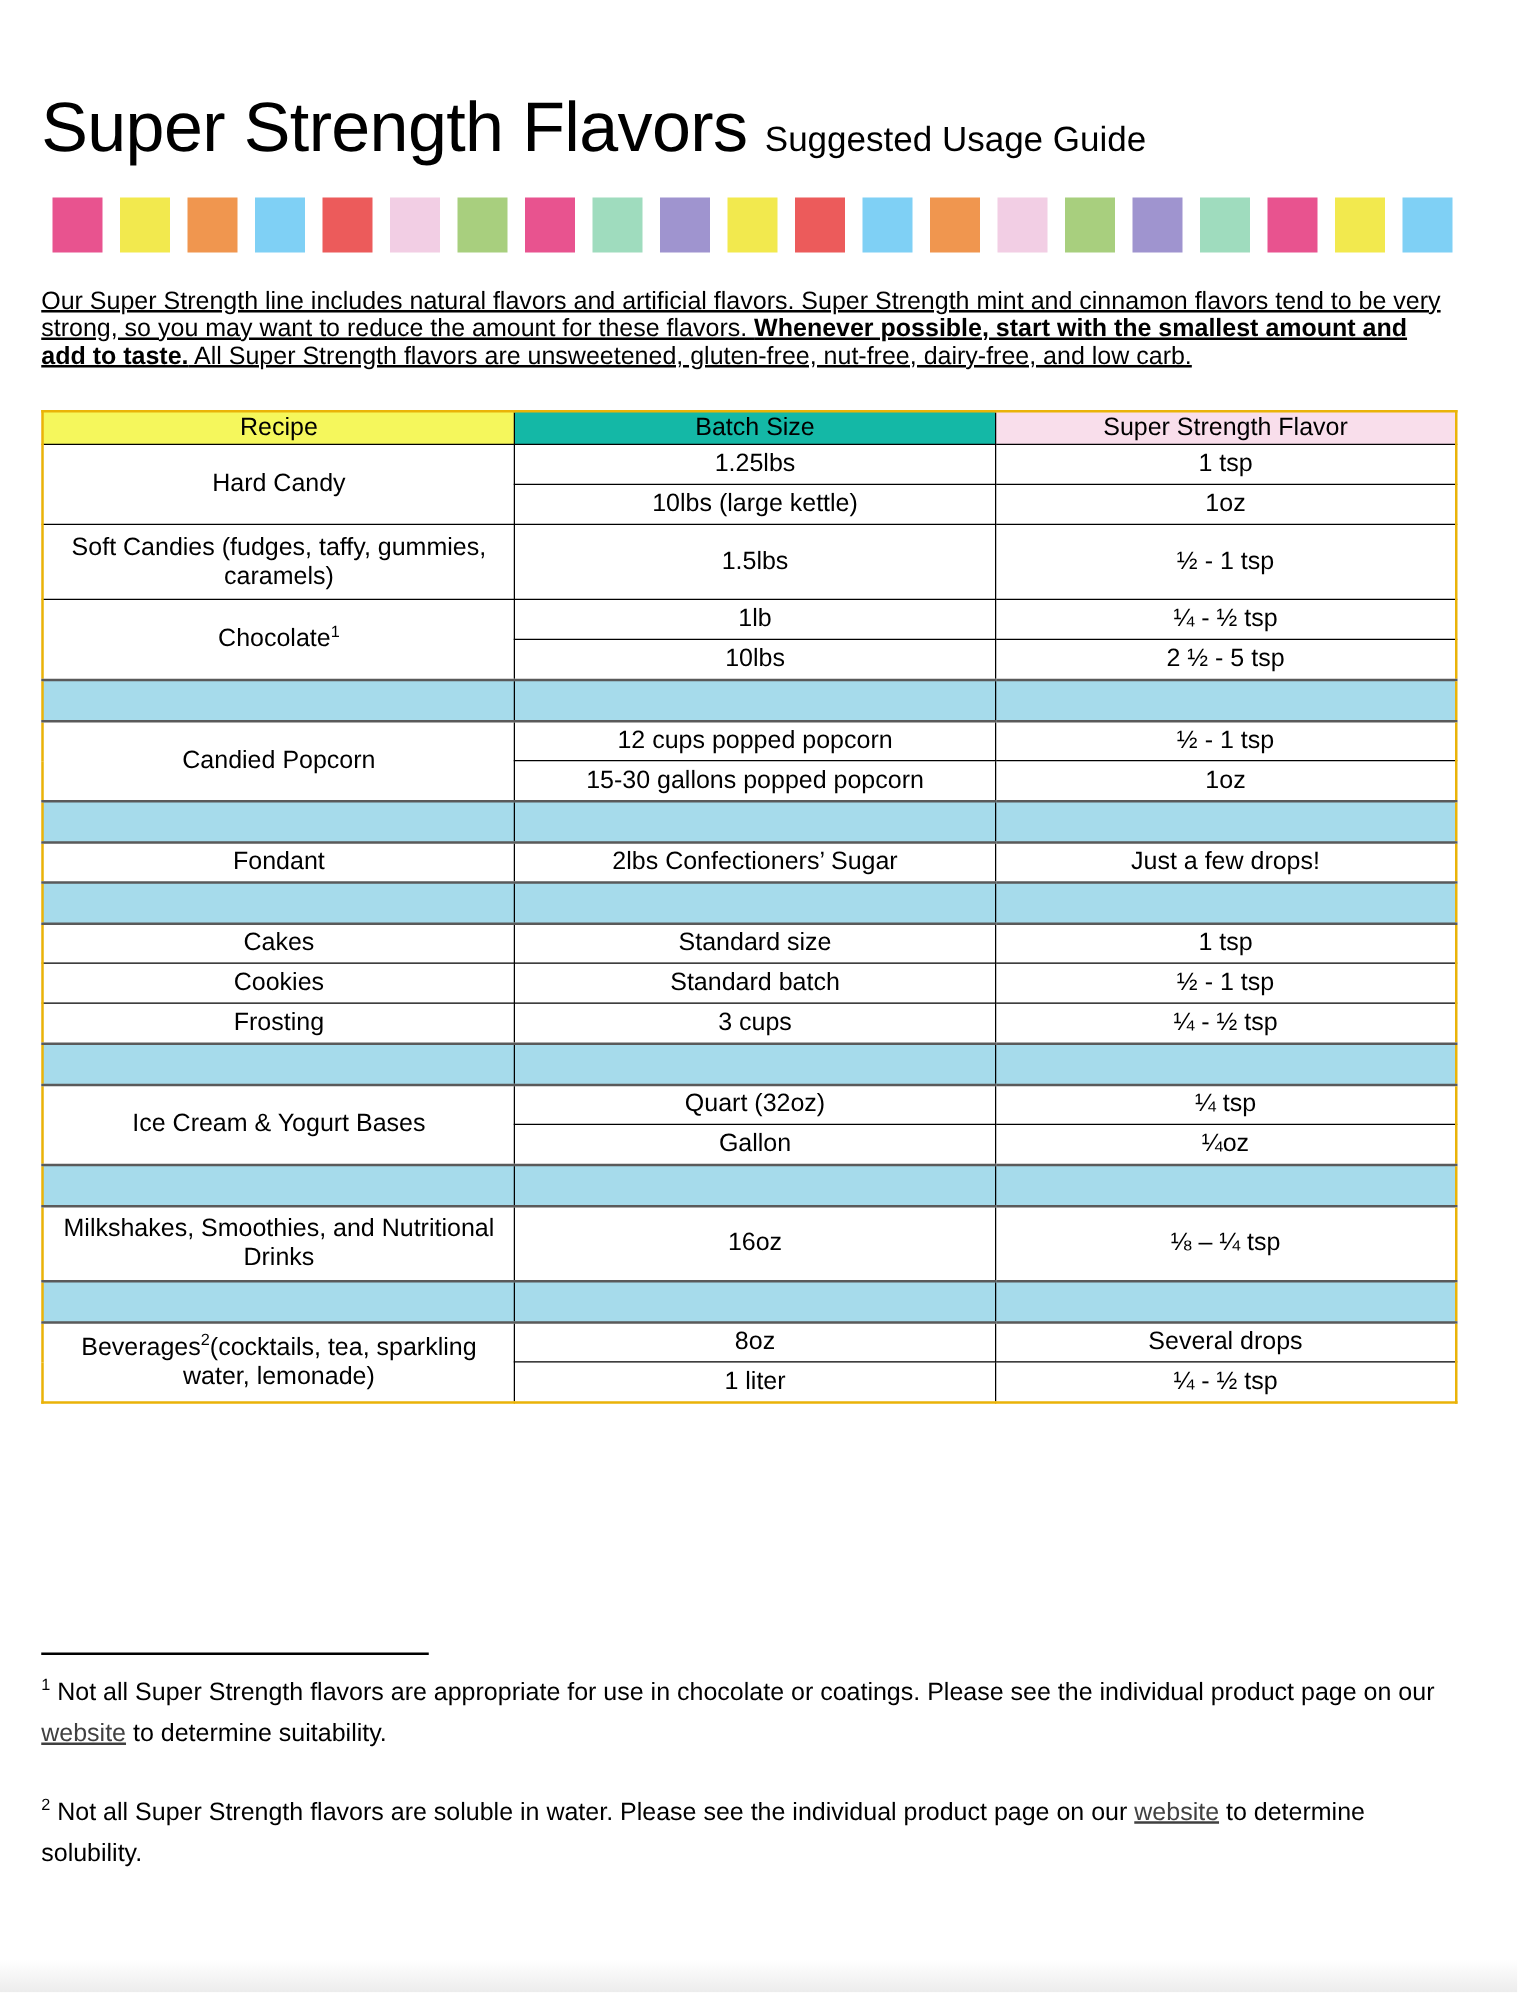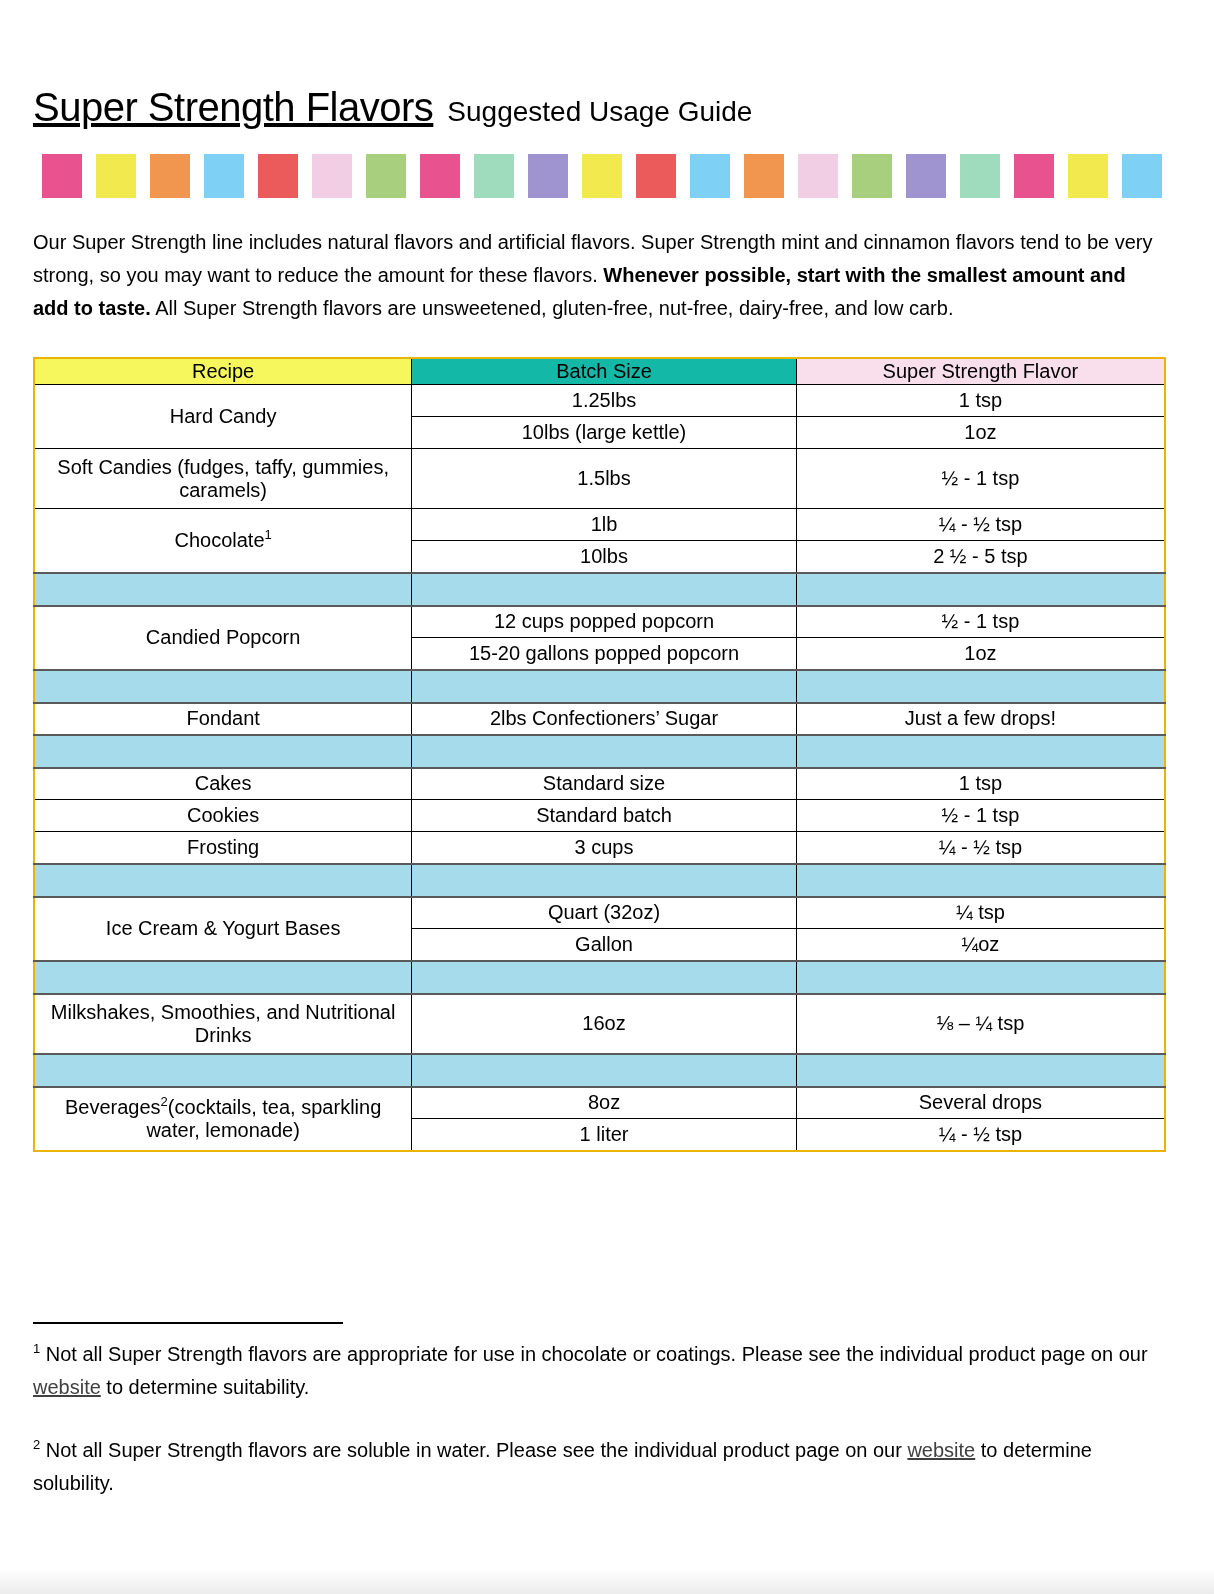"Super Strength Flavors" .title { font-size: 40px -> 56px; text-decoration: underline -> none }
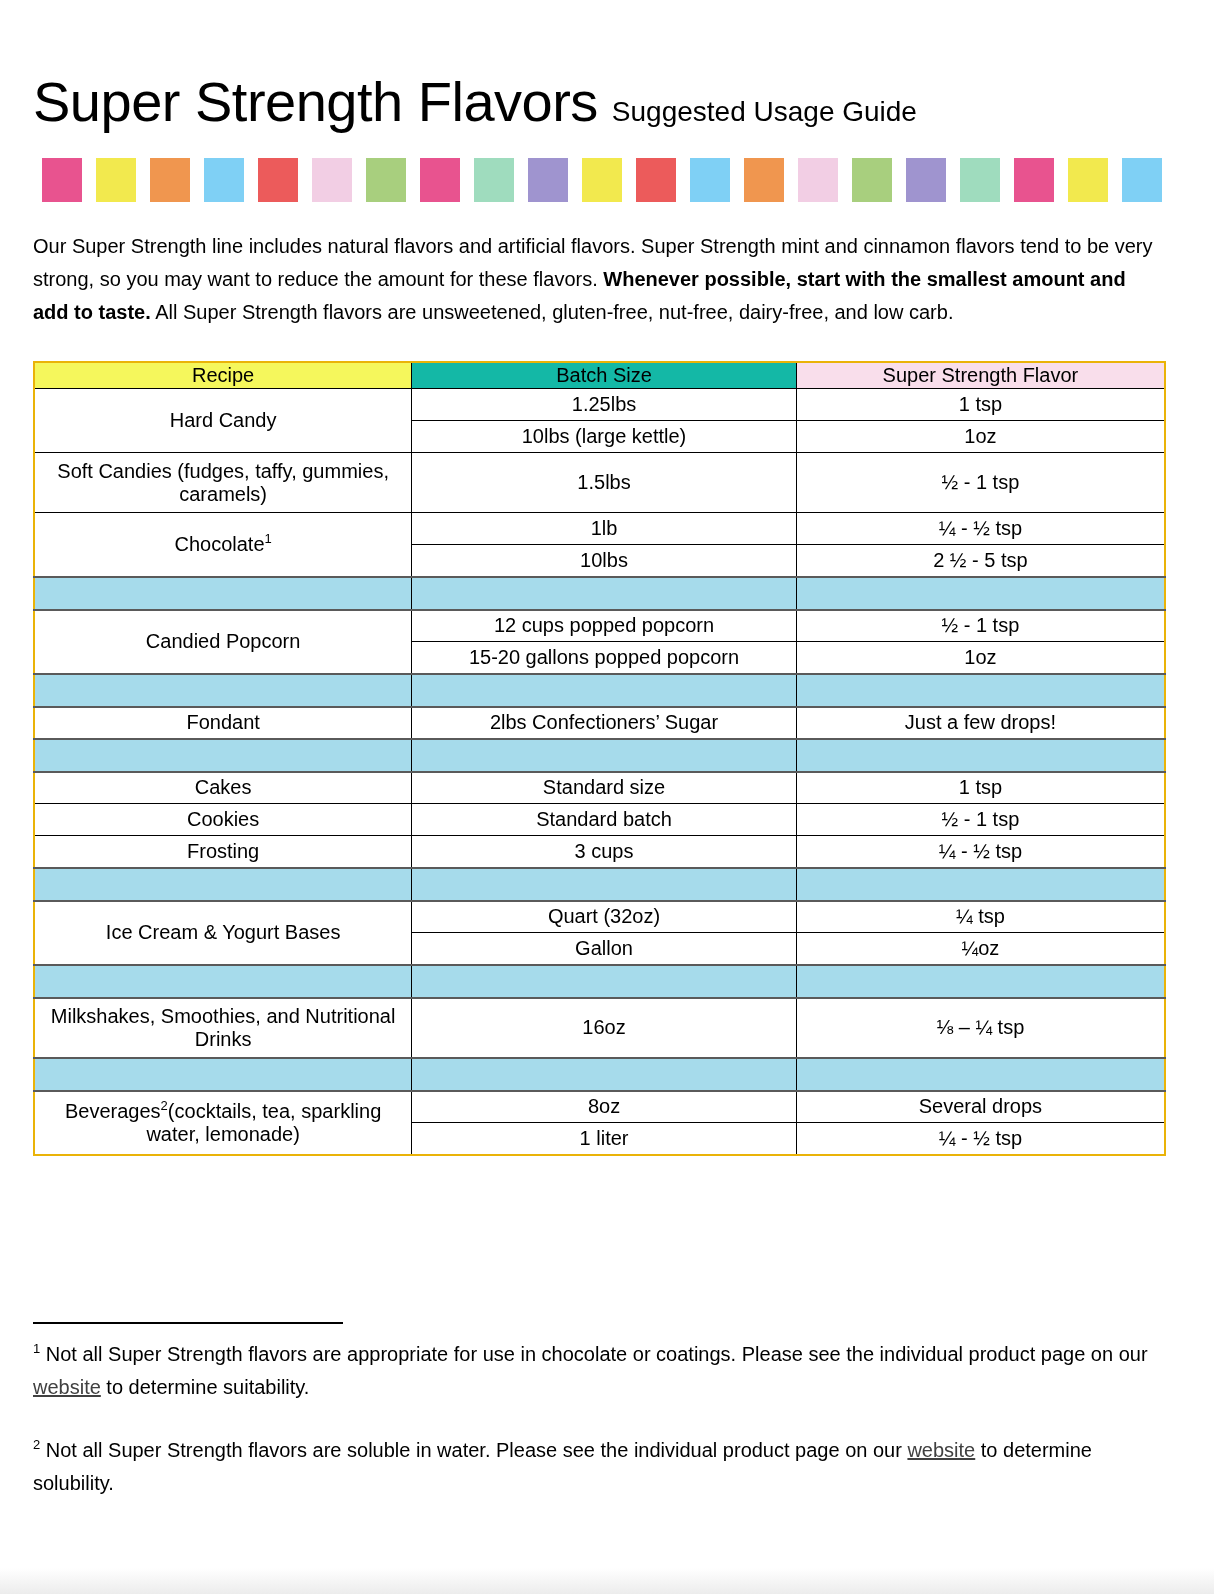"Our Super Strength line includes" .intro { line-height: 33px -> 22px; text-decoration: none -> underline }
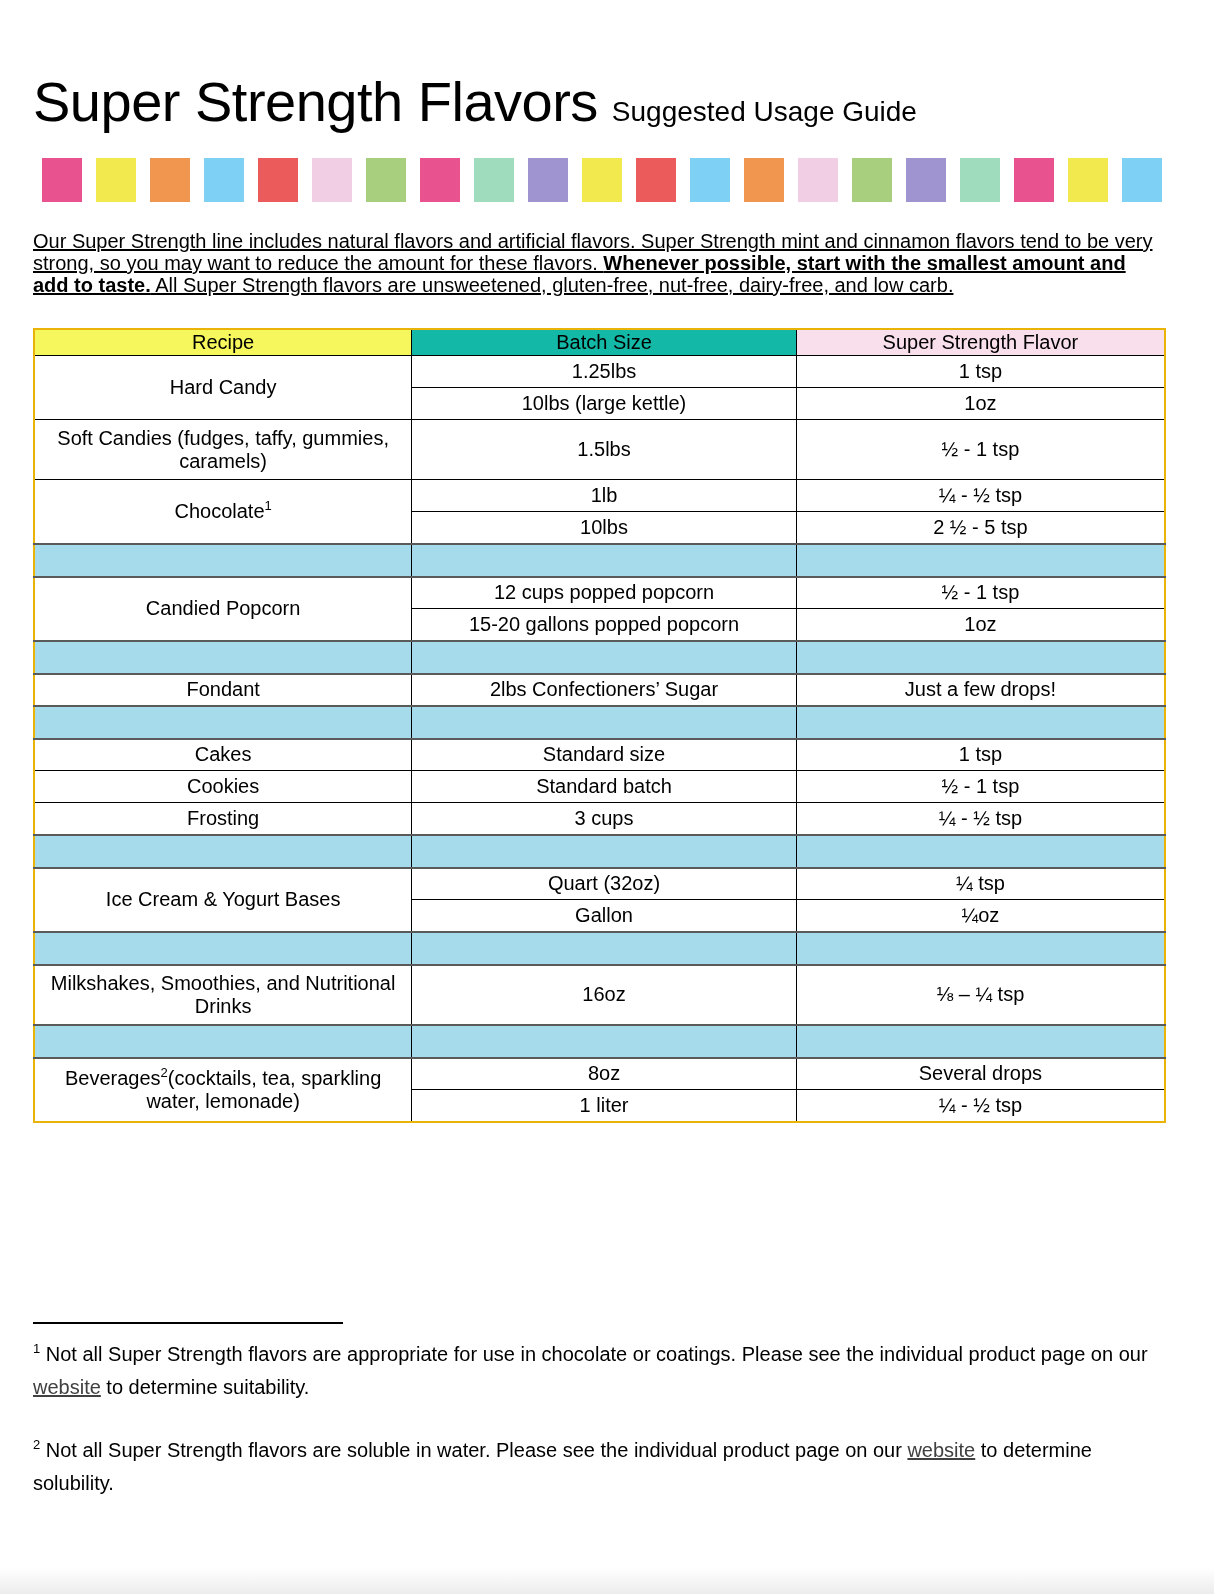"15-20 gallons popped popcorn" td { text: 15-20 -> 15-30 }
